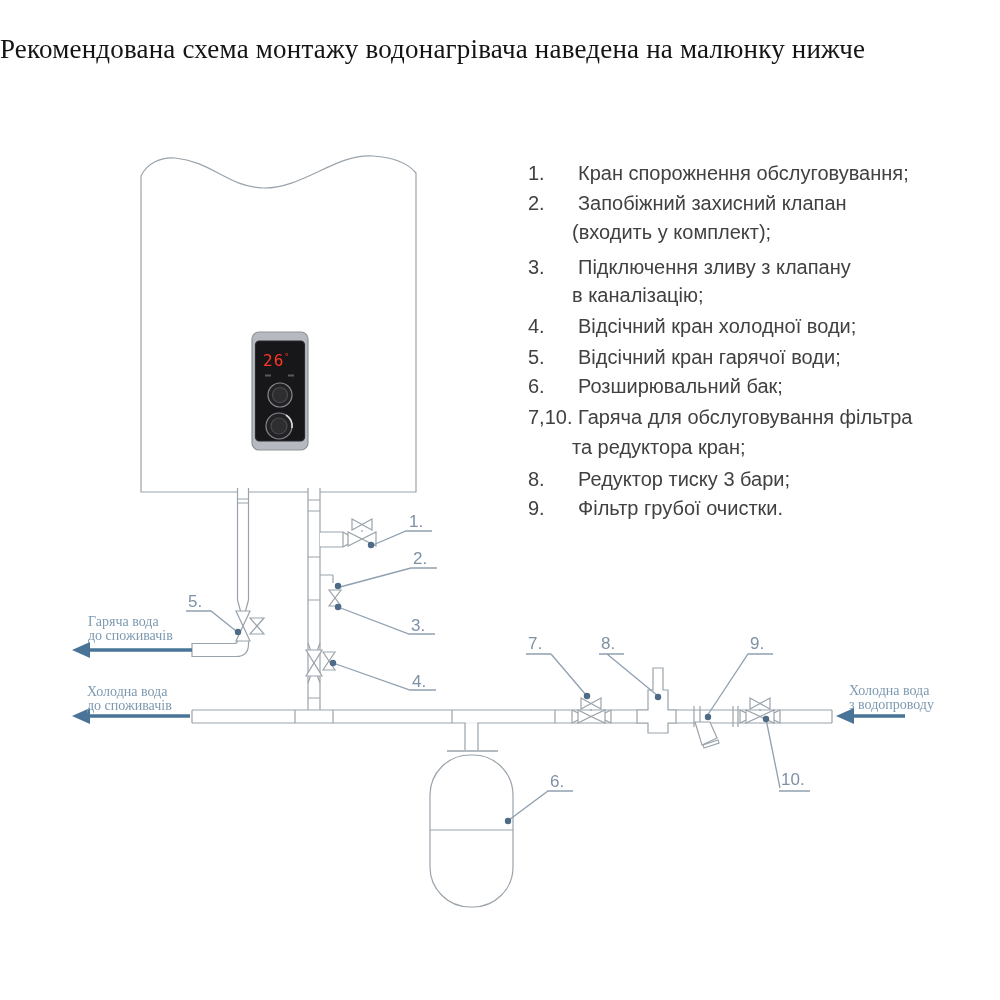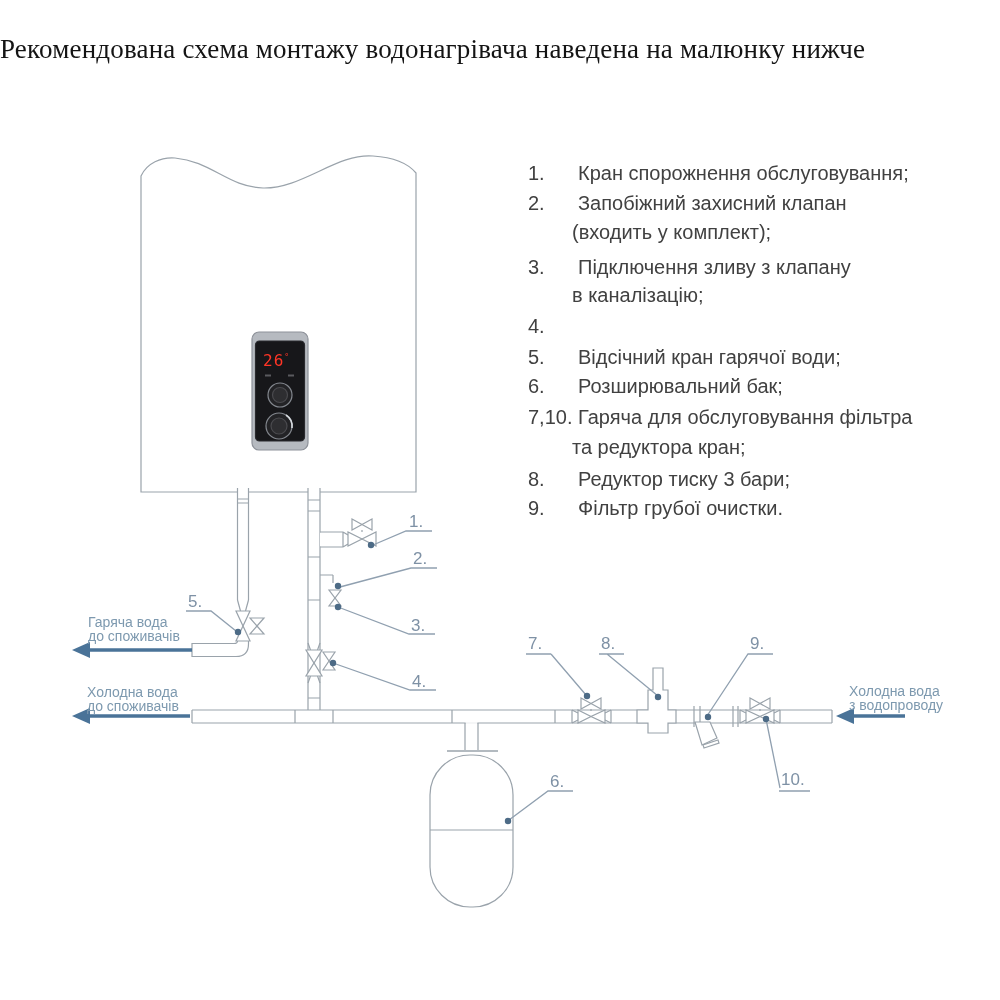"Відсічний кран холодної води;" span { html: none -> <span>Відсічний кран холодної води;</span> }
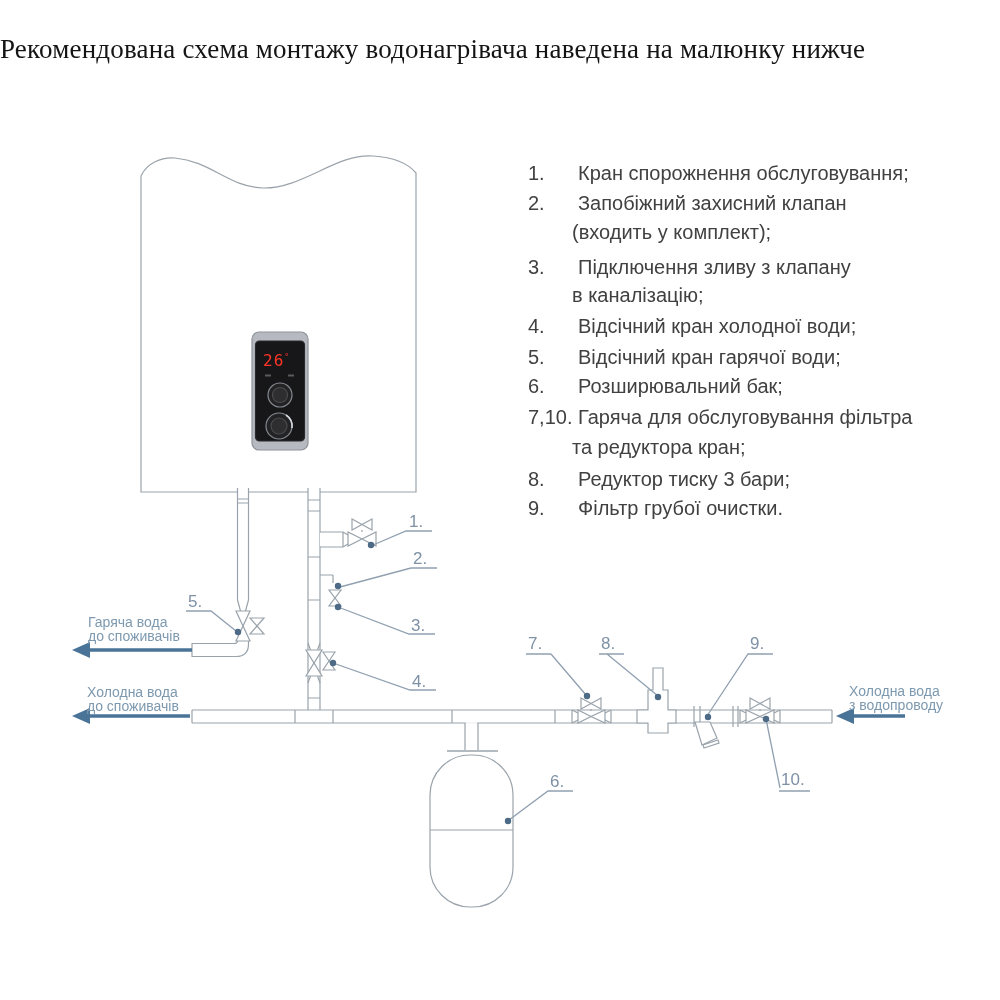"Гаряча вода" .flow { font-family: none -> Liberation Serif, serif }
